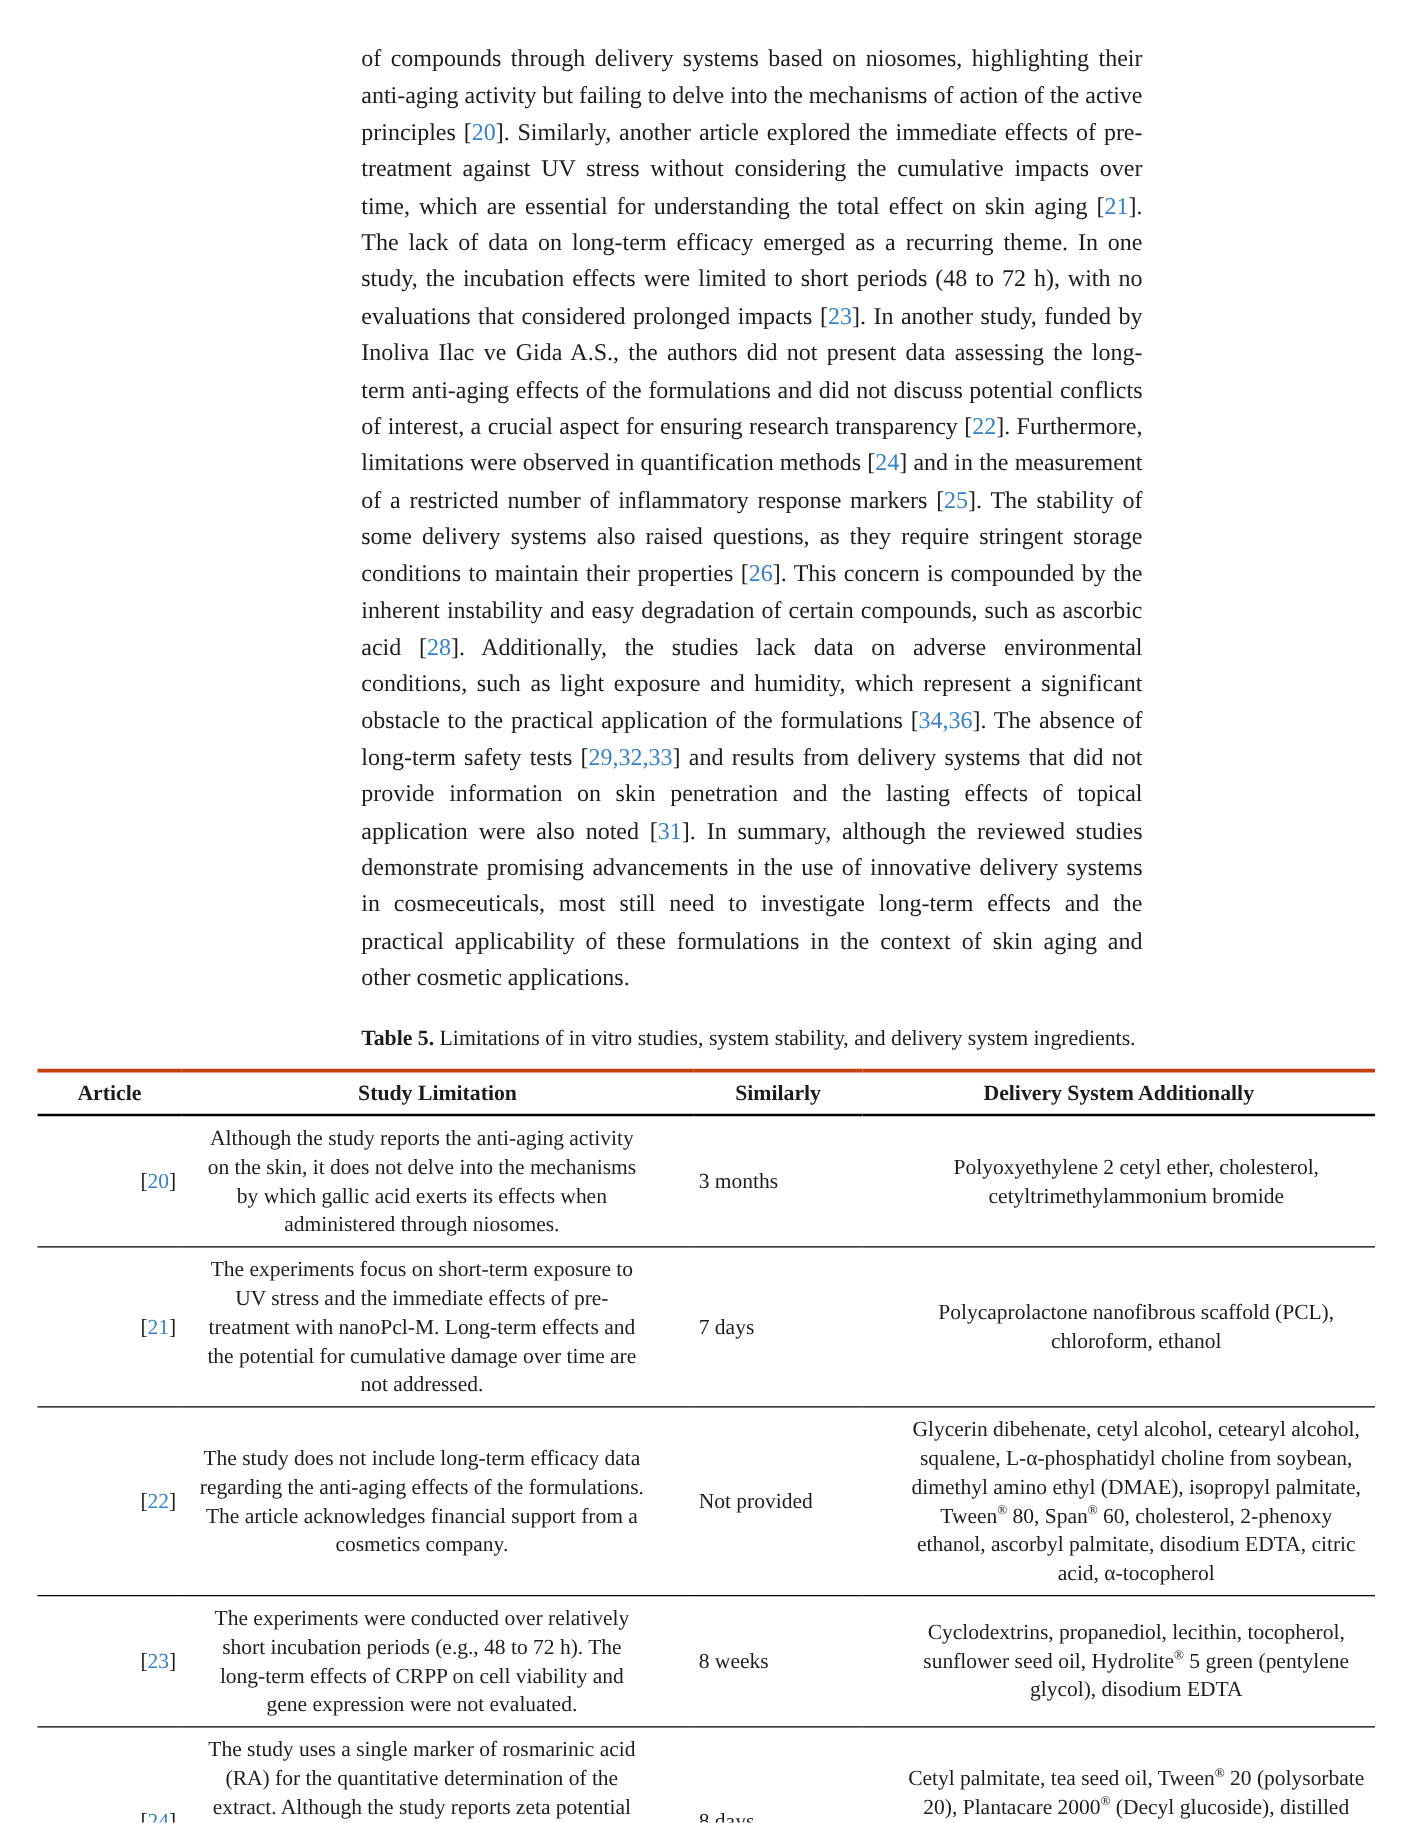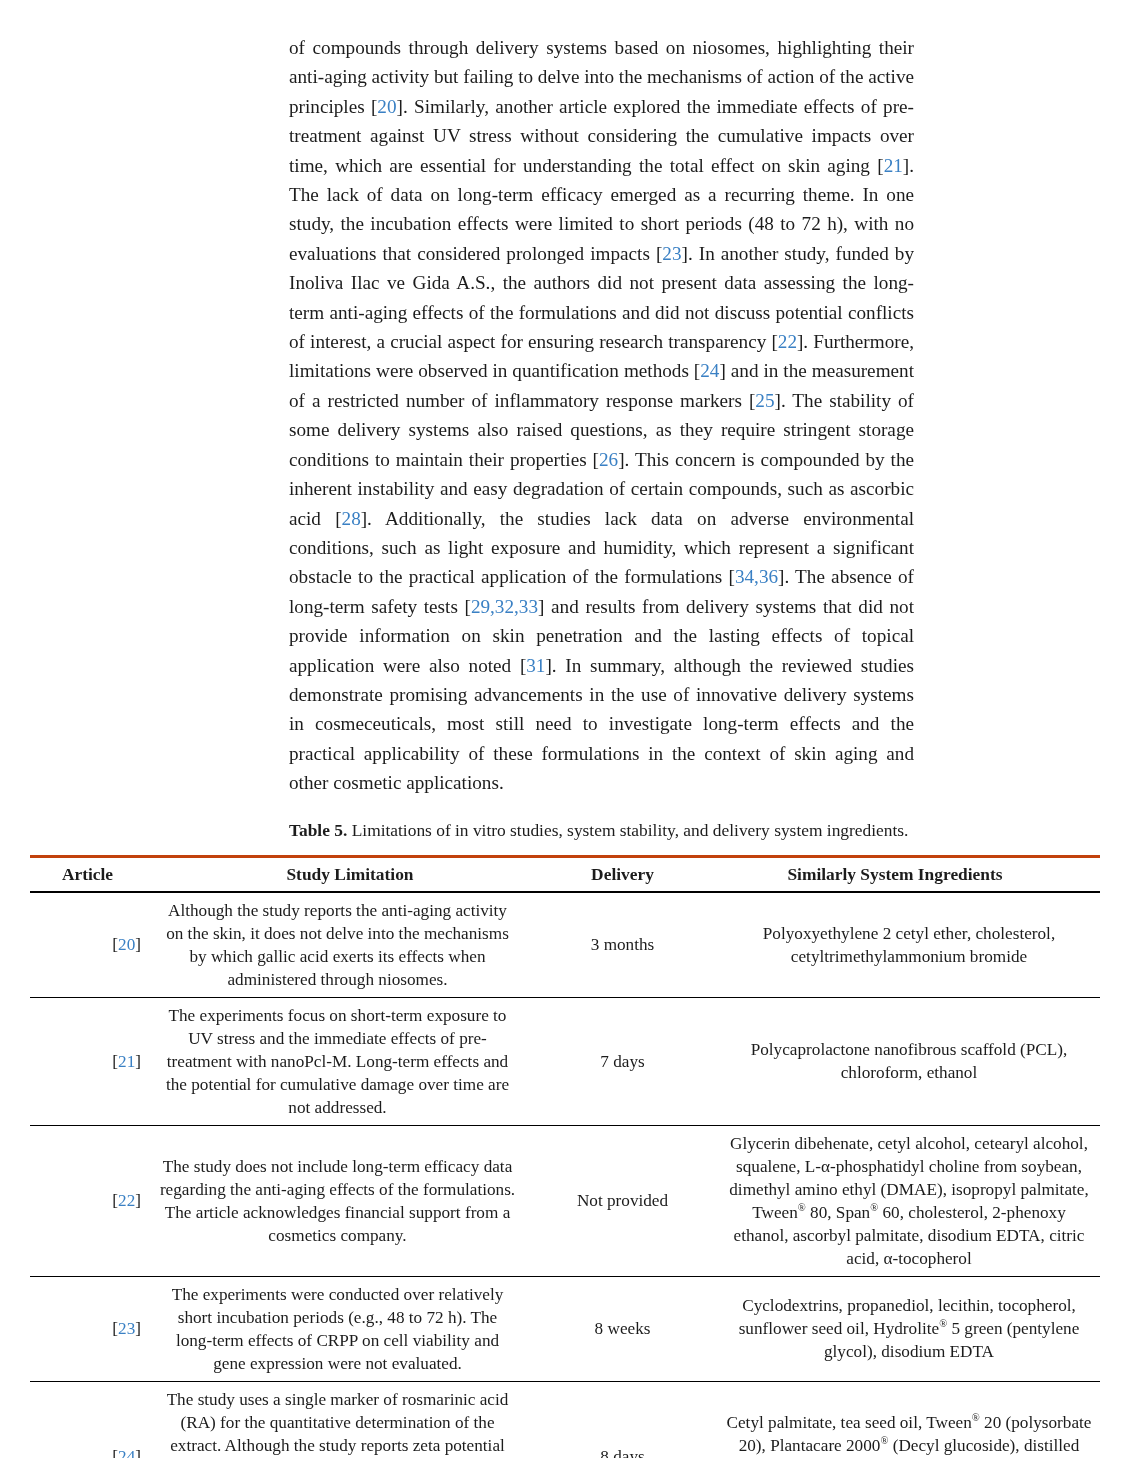"Delivery" th { text: Delivery -> Similarly }
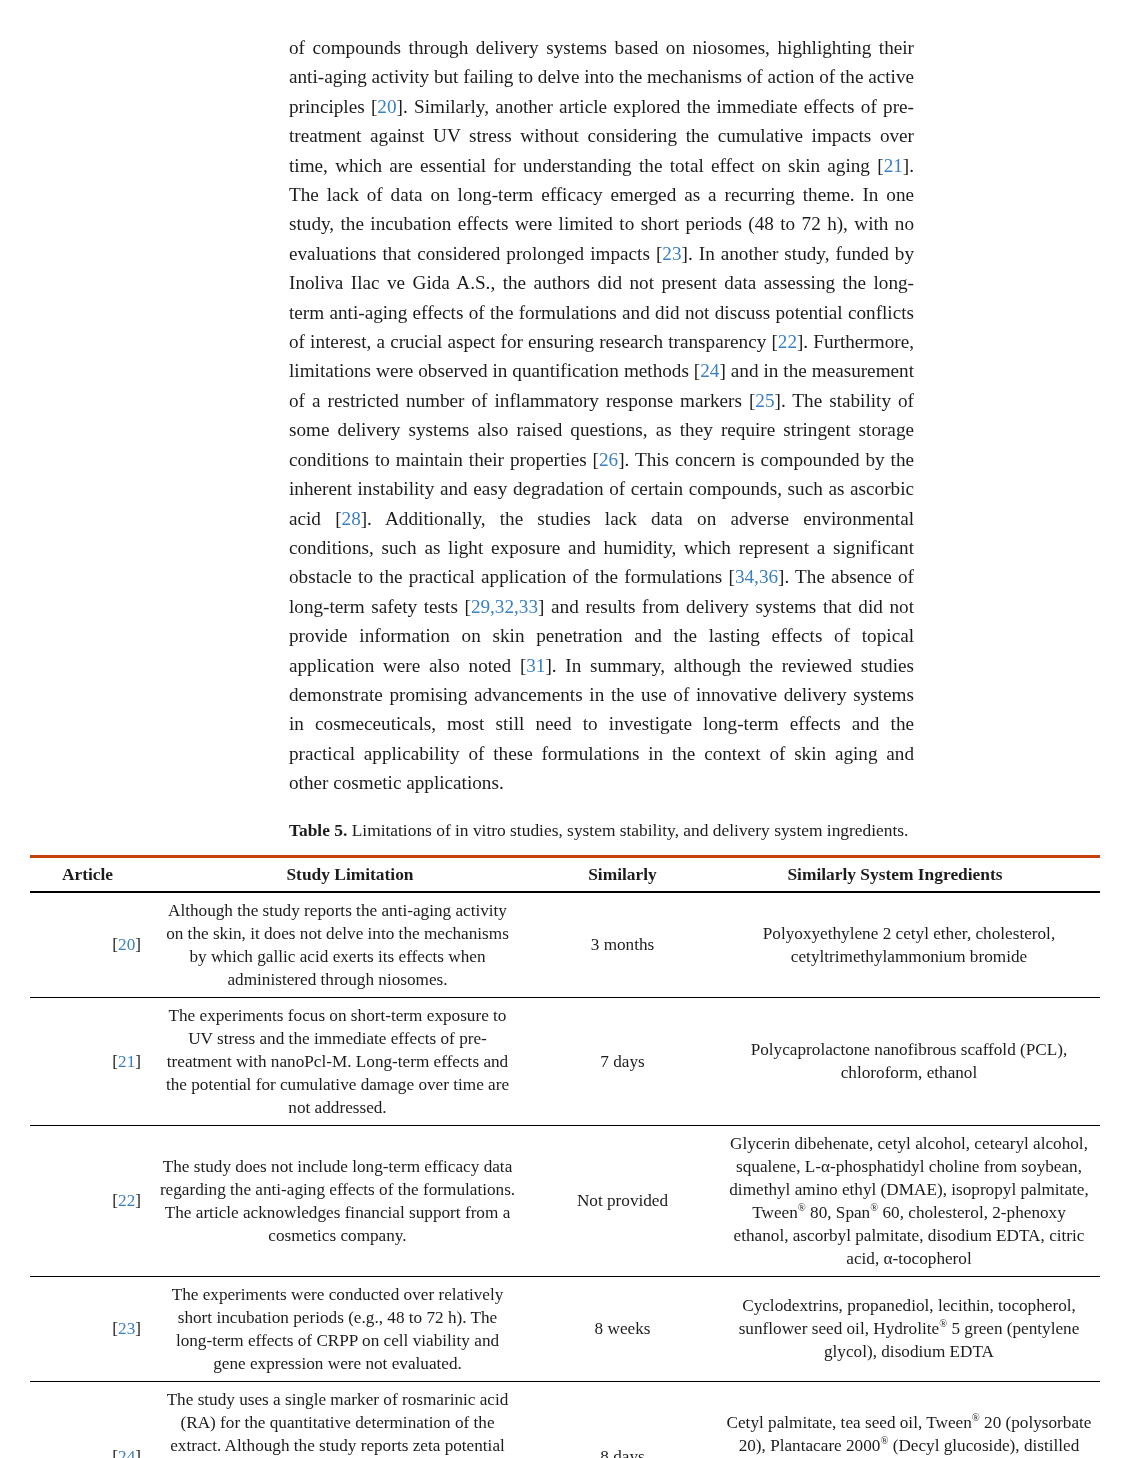"Similarly System Ingredients" th { text: Similarly System Ingredients -> Delivery System Additionally }
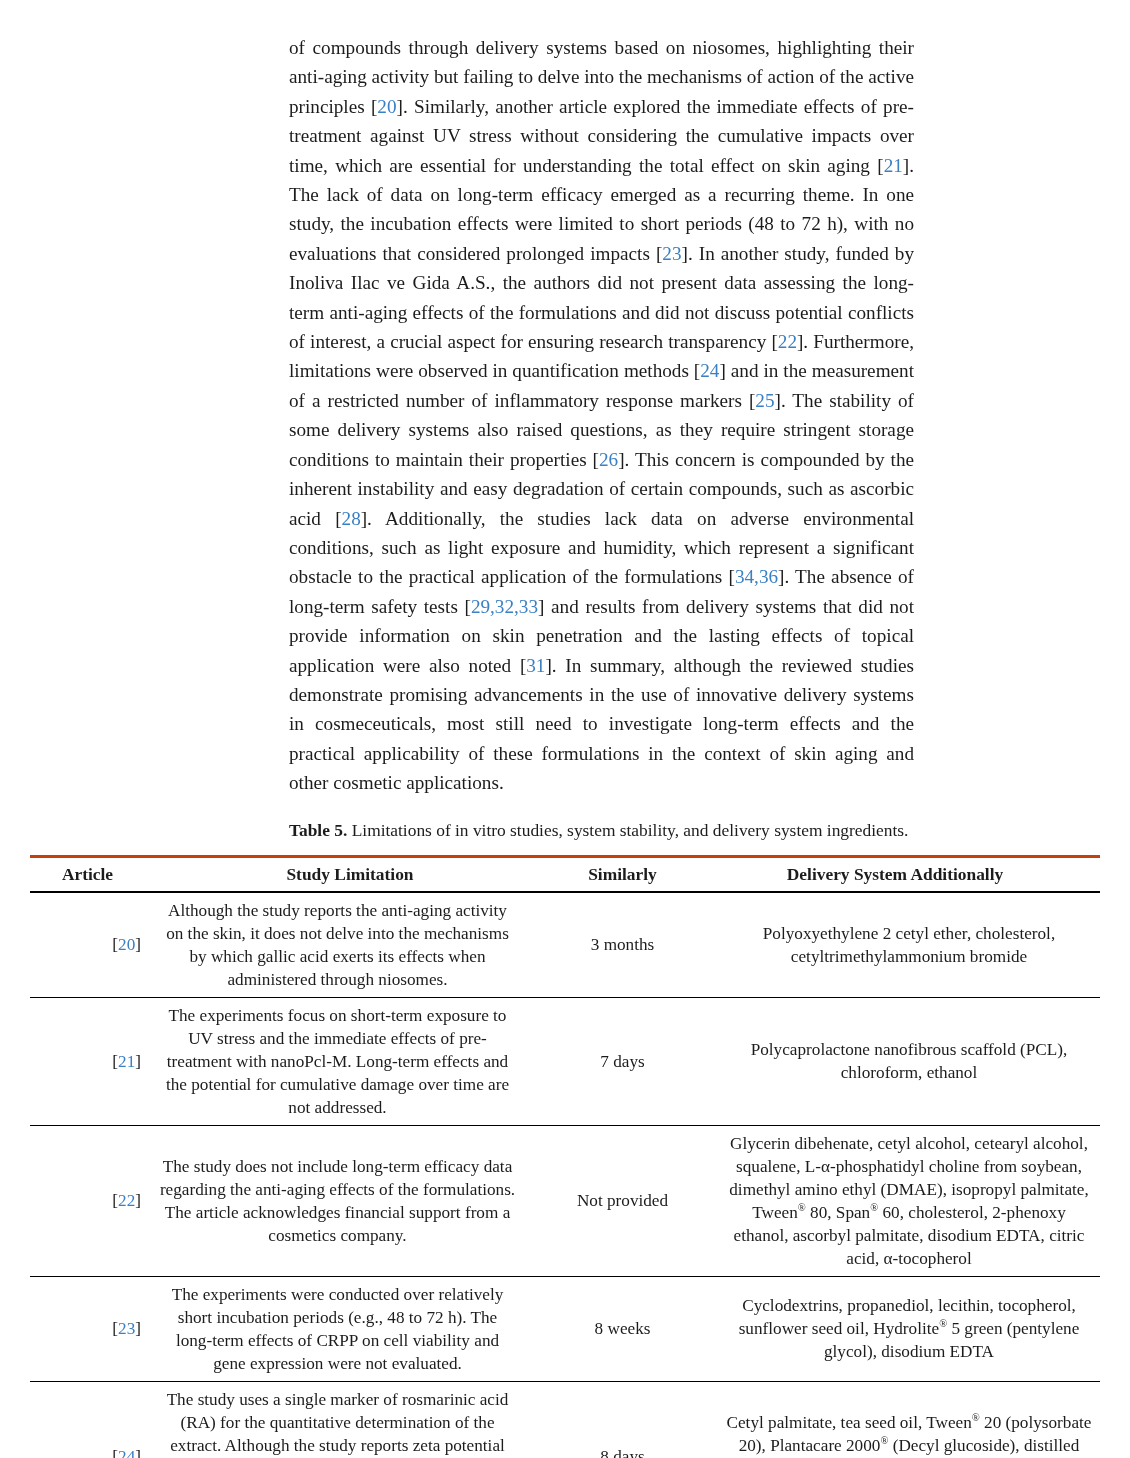"3 months" td.col-stability { text-align: center -> none }
